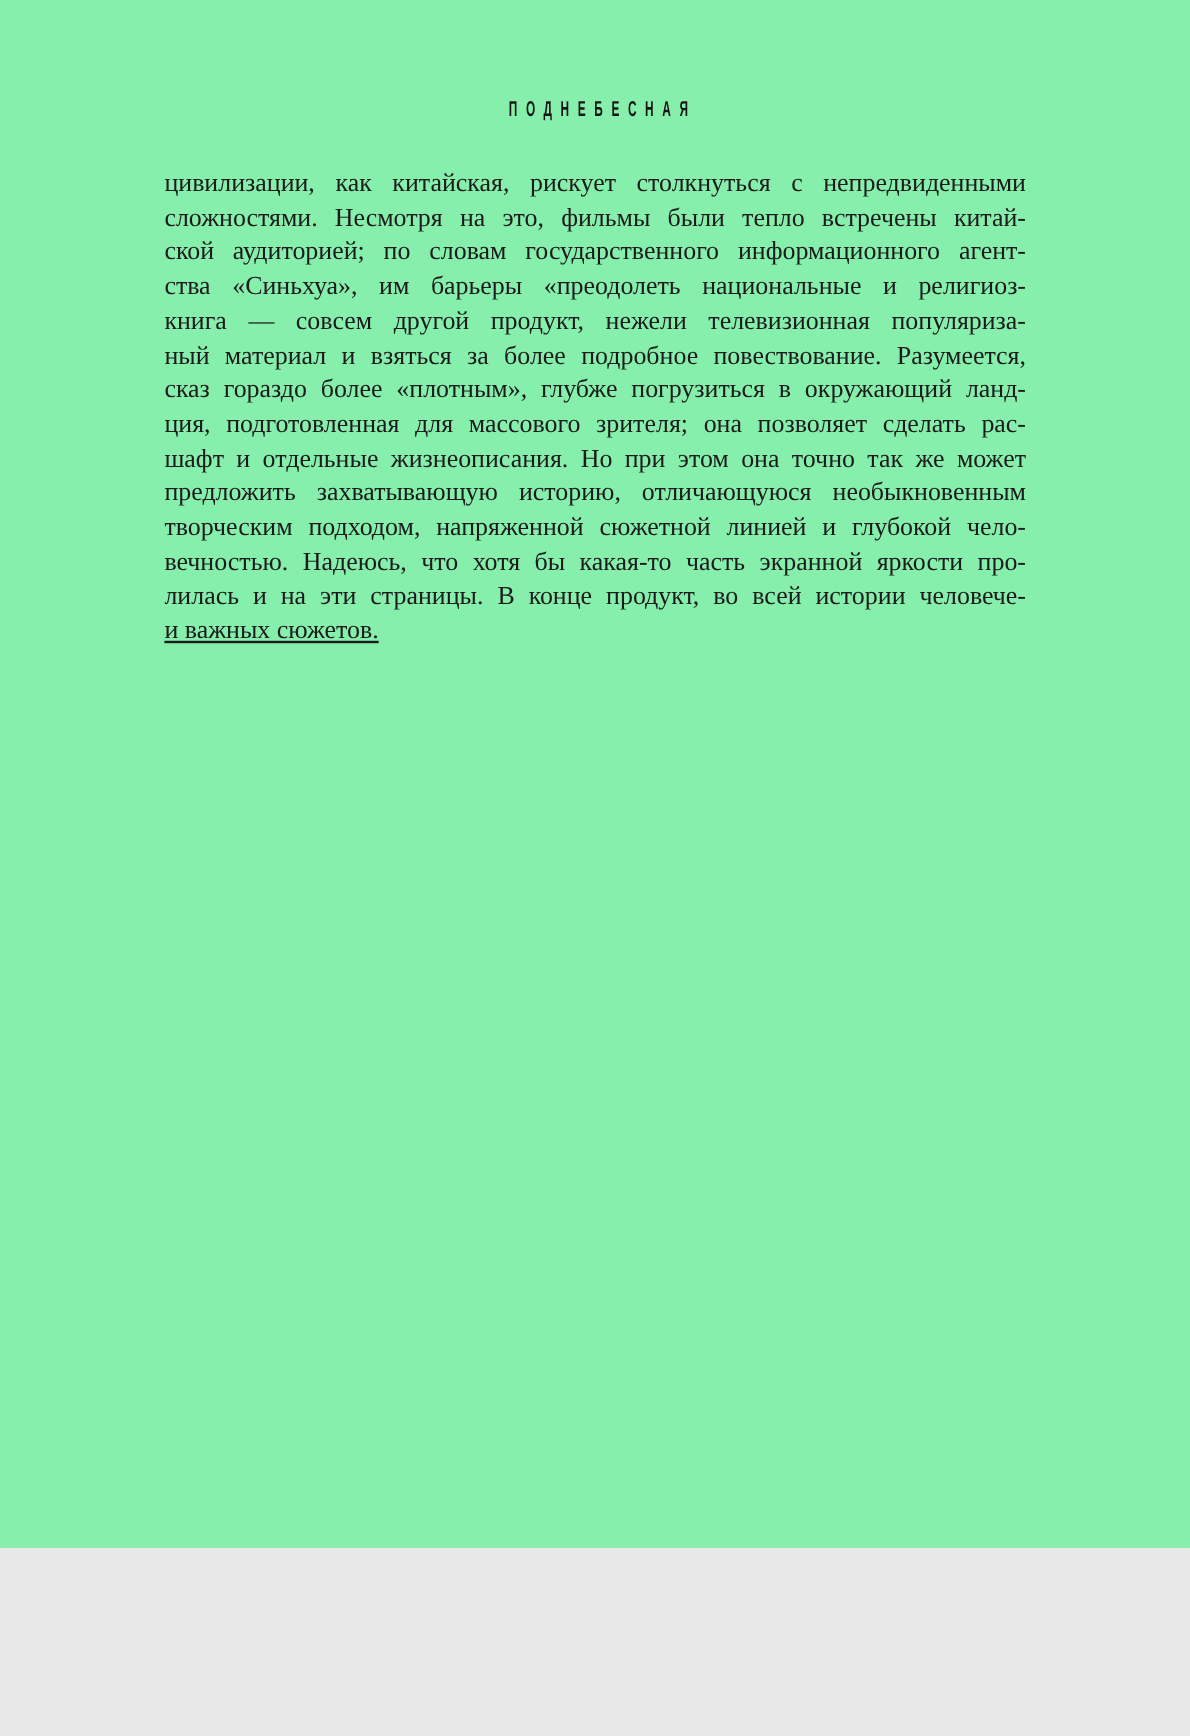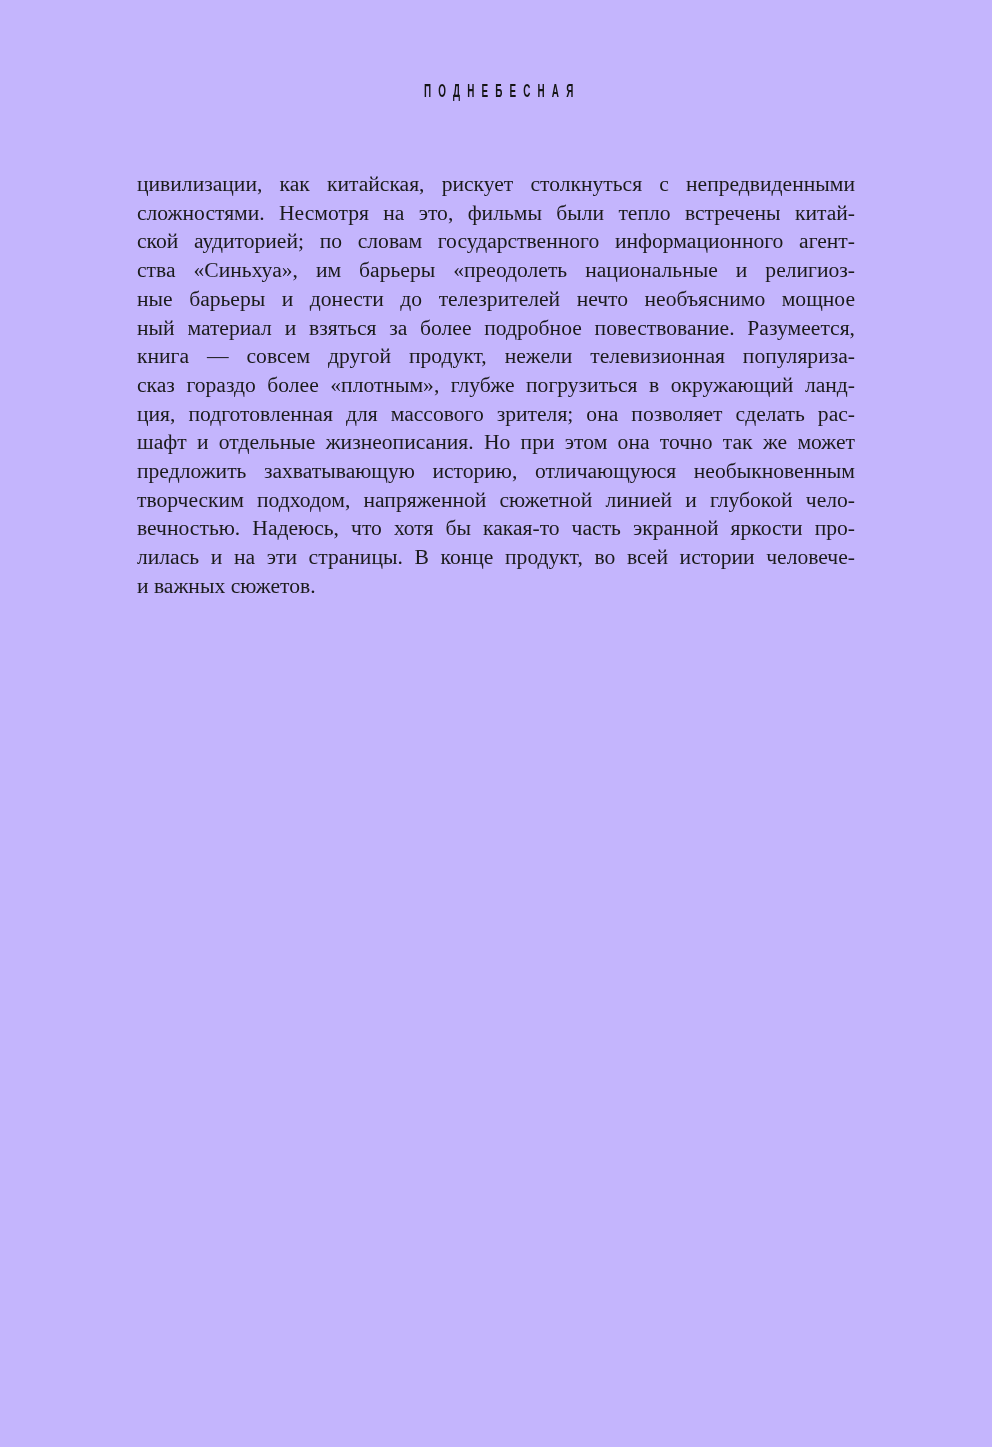"ПОДНЕБЕСНАЯ" .page { background: #c4b5fd -> #86efac; height: 1447px -> 1290px }
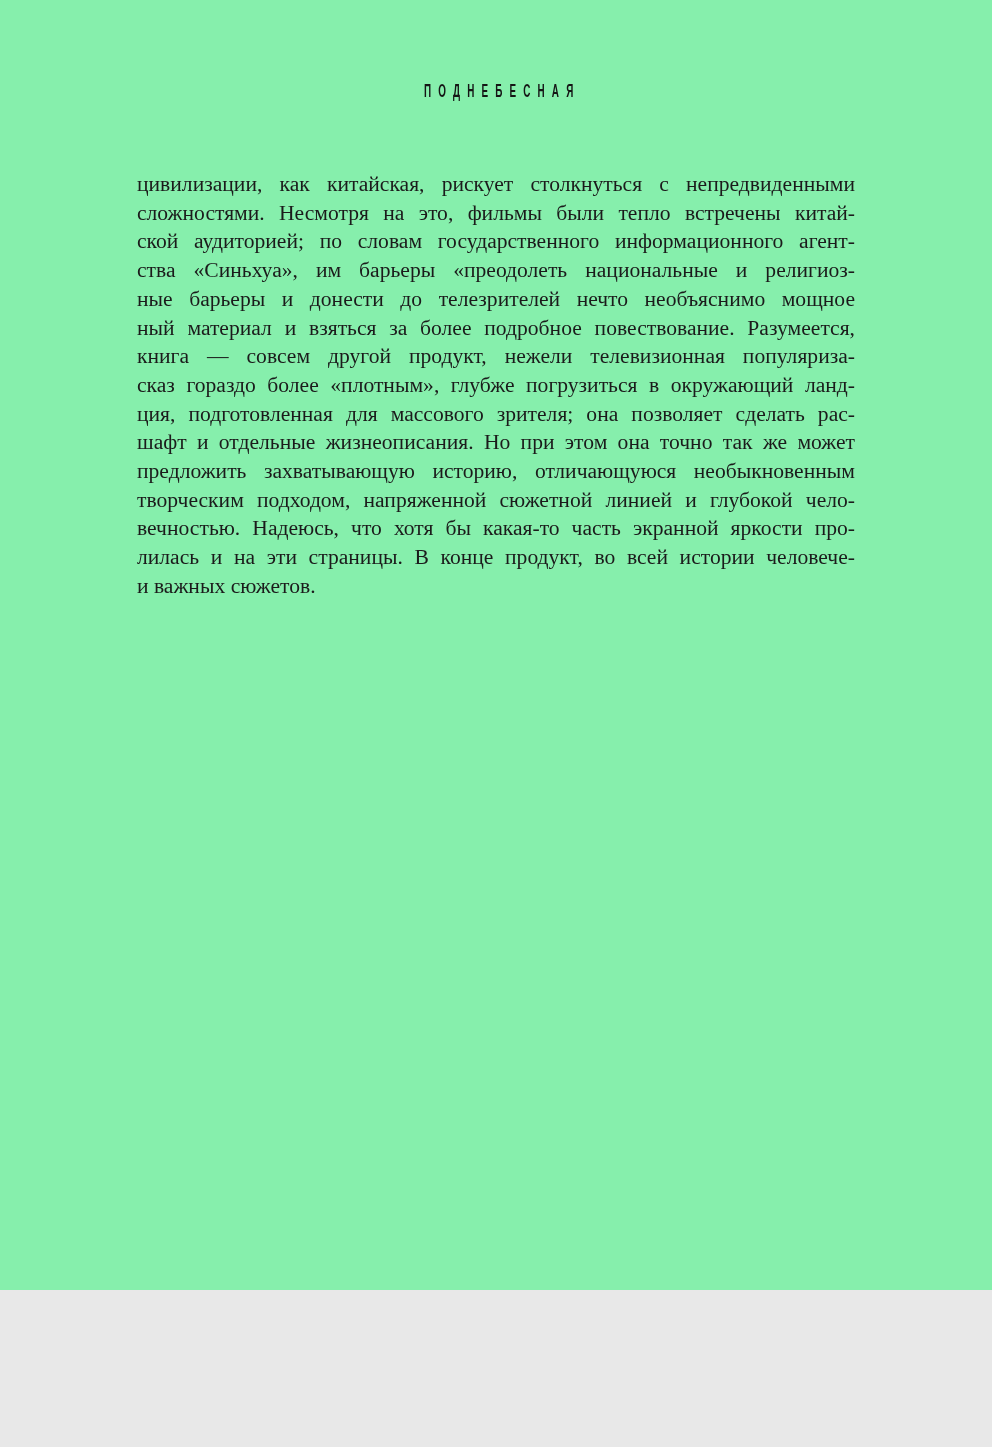"цивилизации, как китайская, рискует" .body-text { margin-top: 32px -> none }
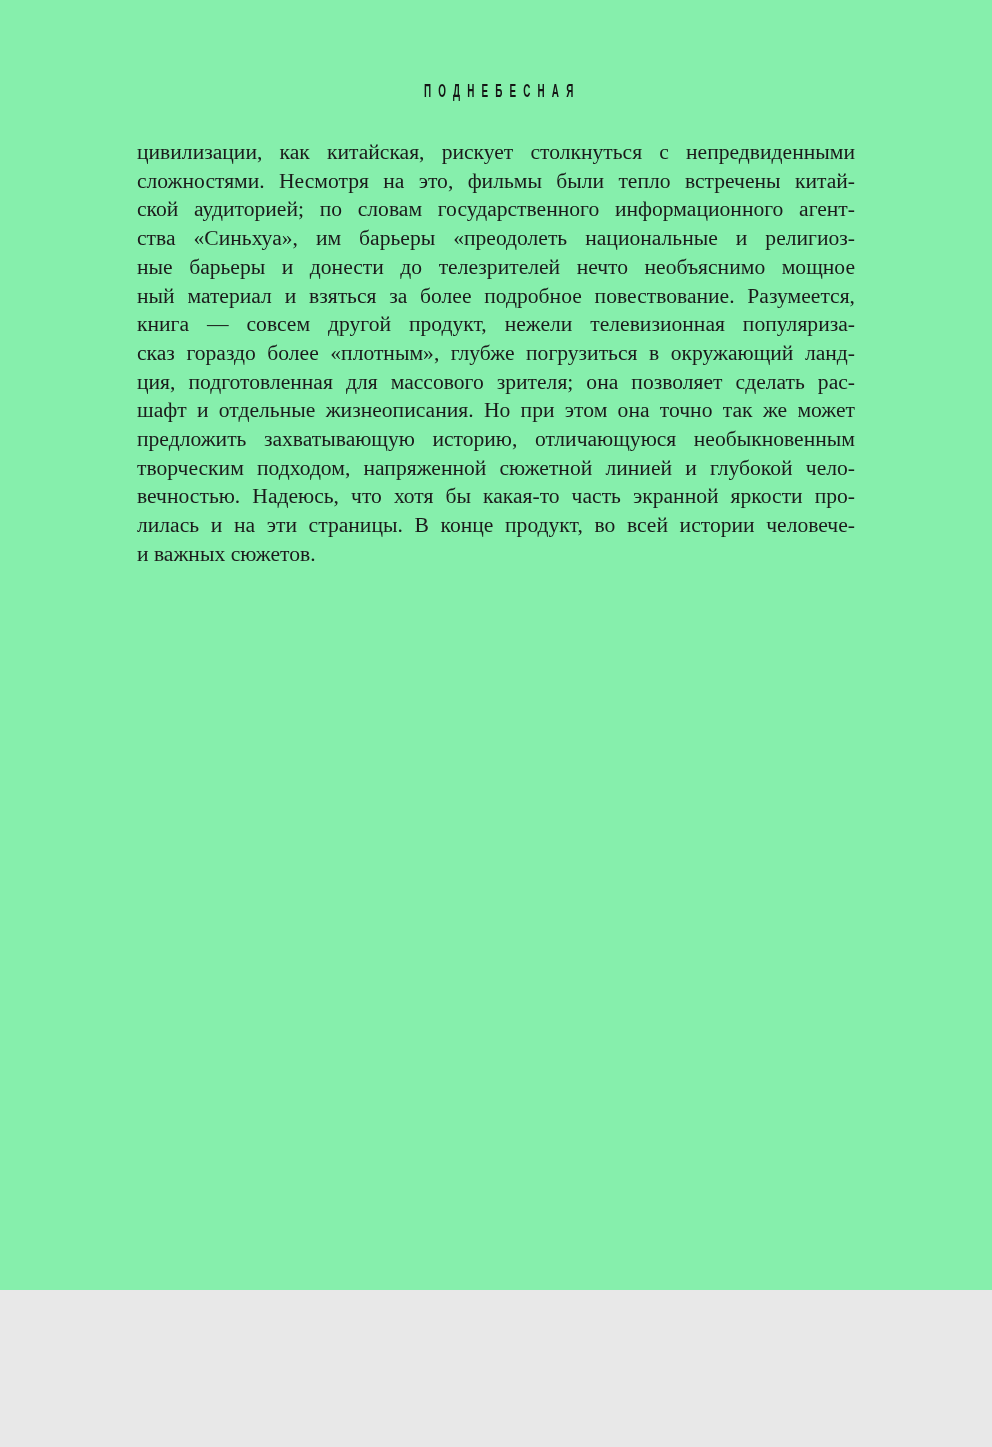"ные барьеры и донести до" div.line { html: <div>ные барьеры и донести до телезрителей нечто необъяснимо мощное</div> -> none }
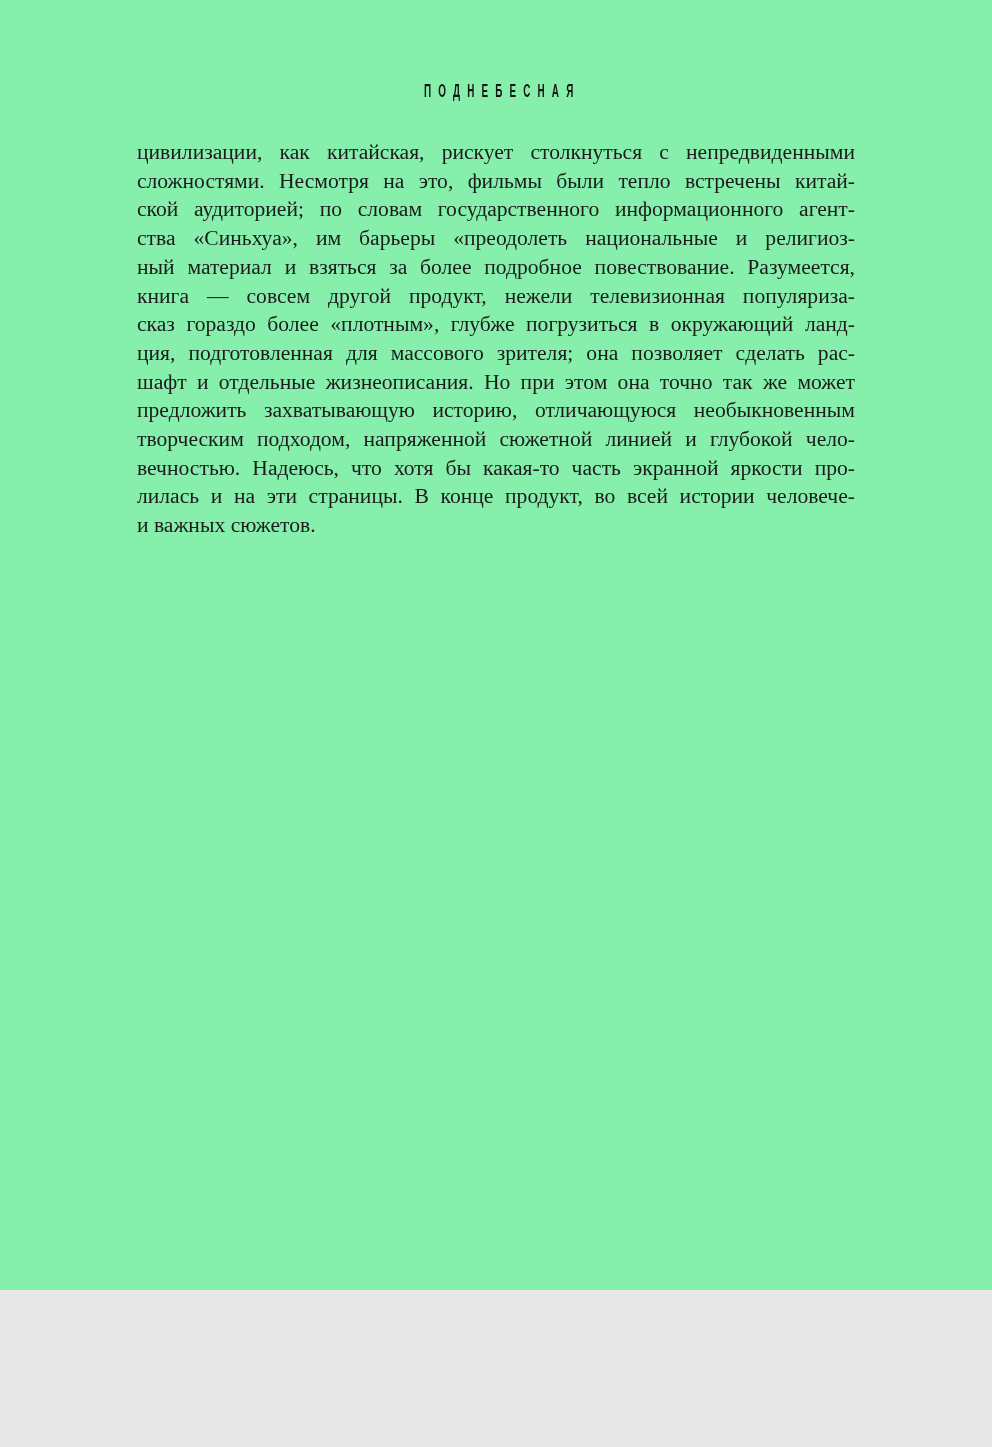"ный материал и взяться за" div.line { order: before "книга — совсем другой продукт," -> after "книга — совсем другой продукт," }
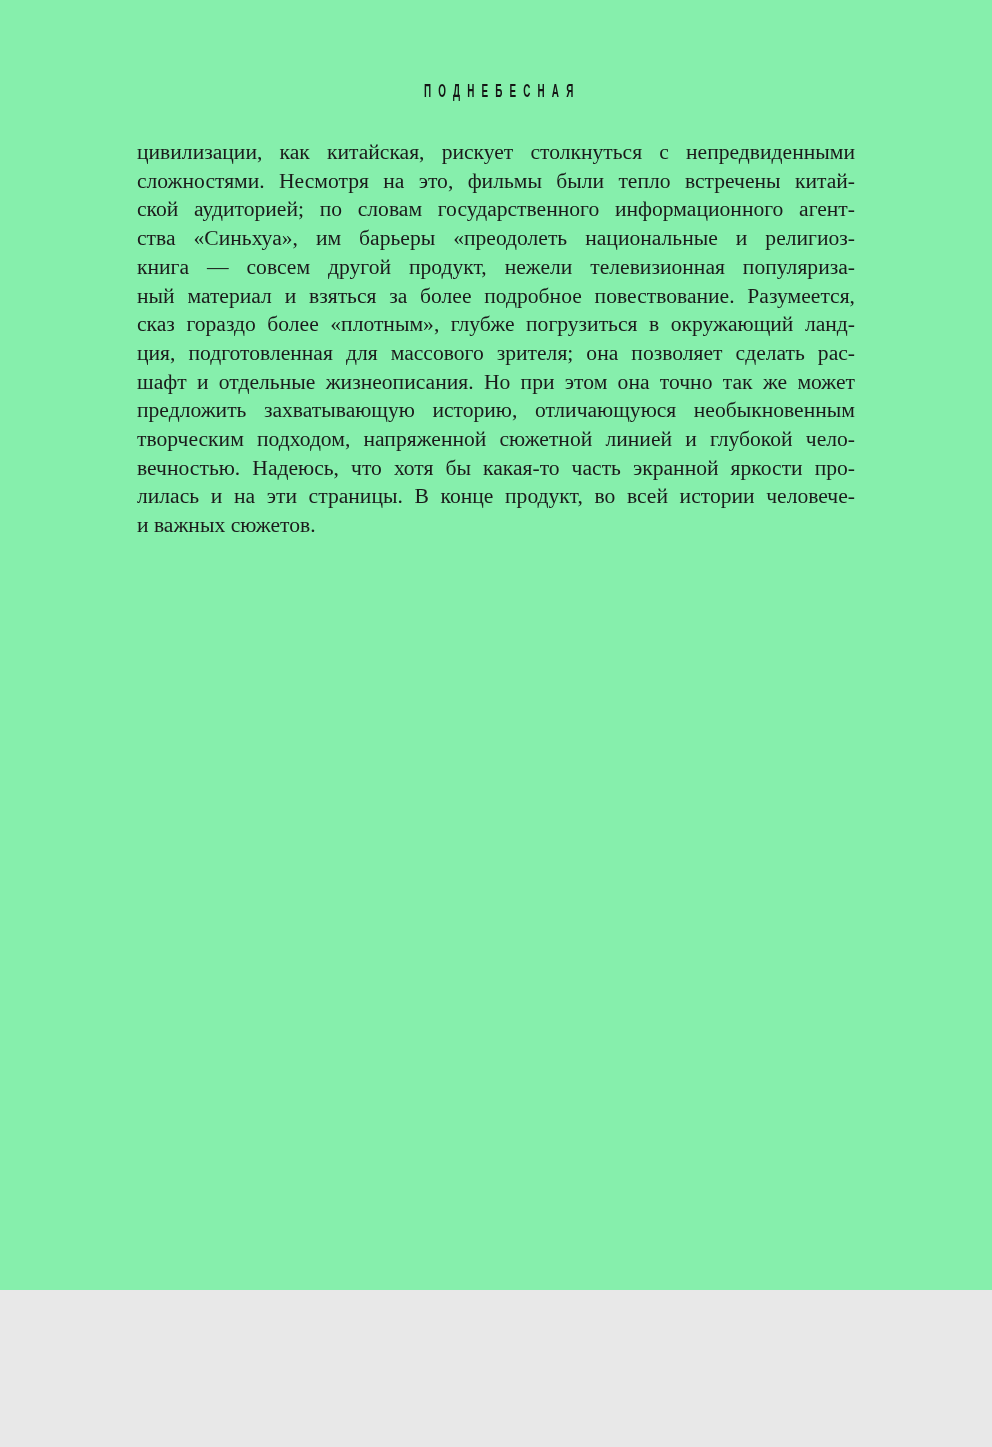"и важных сюжетов." .line.line-last { text-decoration: none -> underline }
